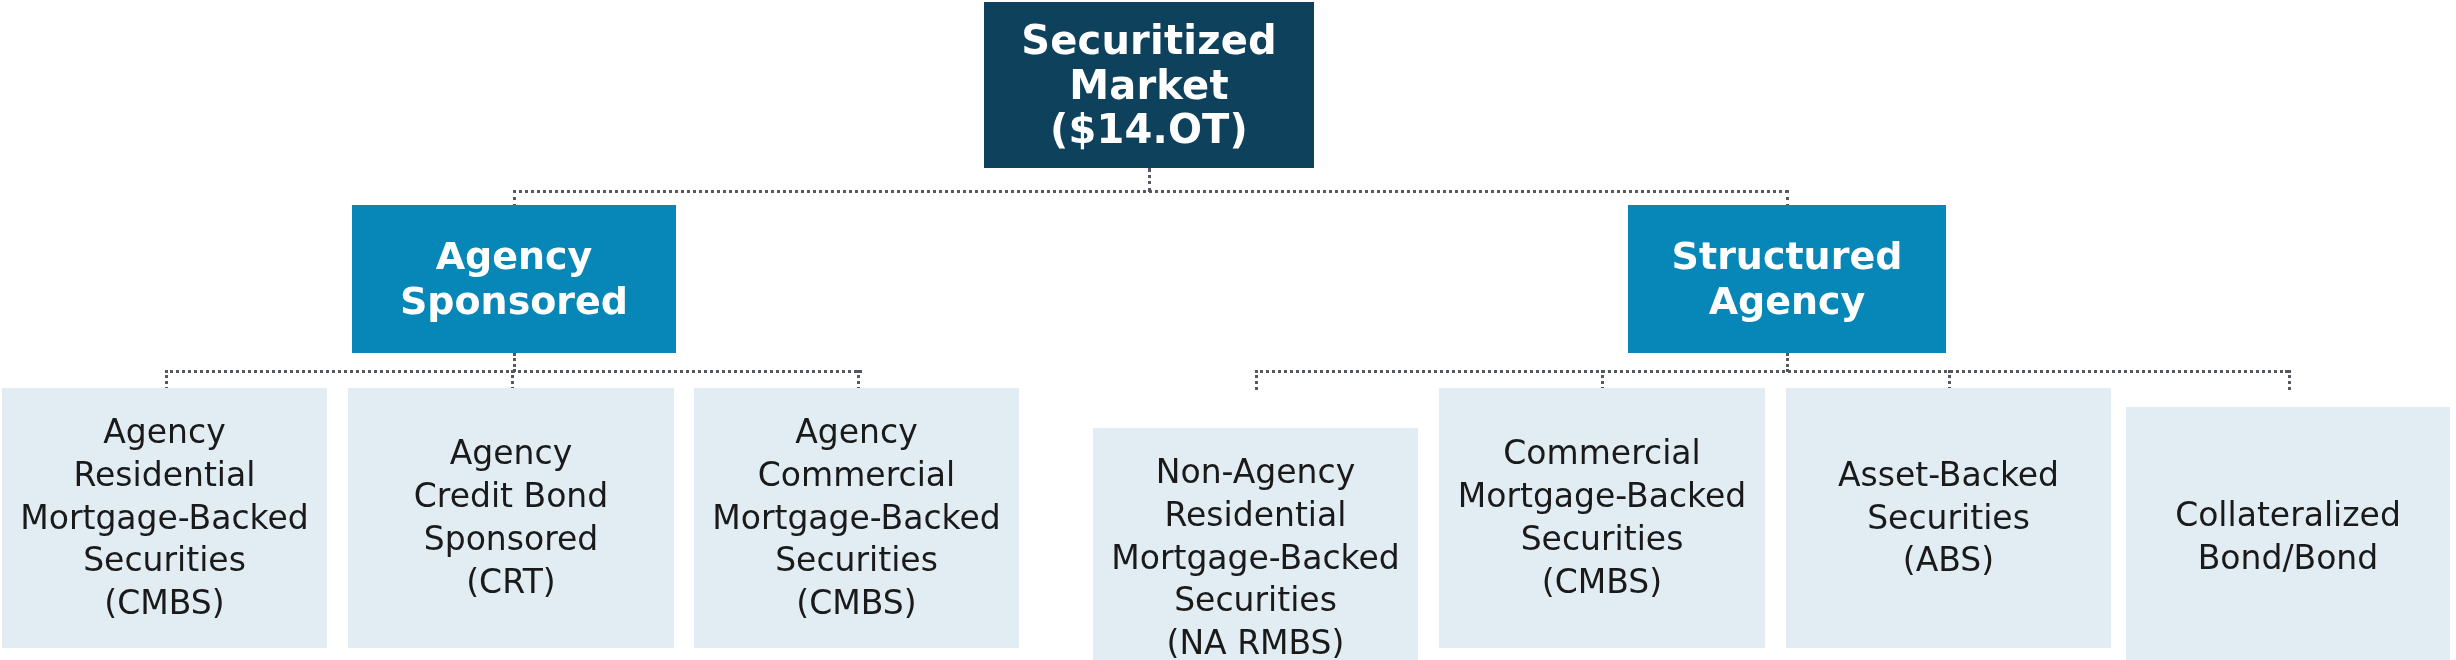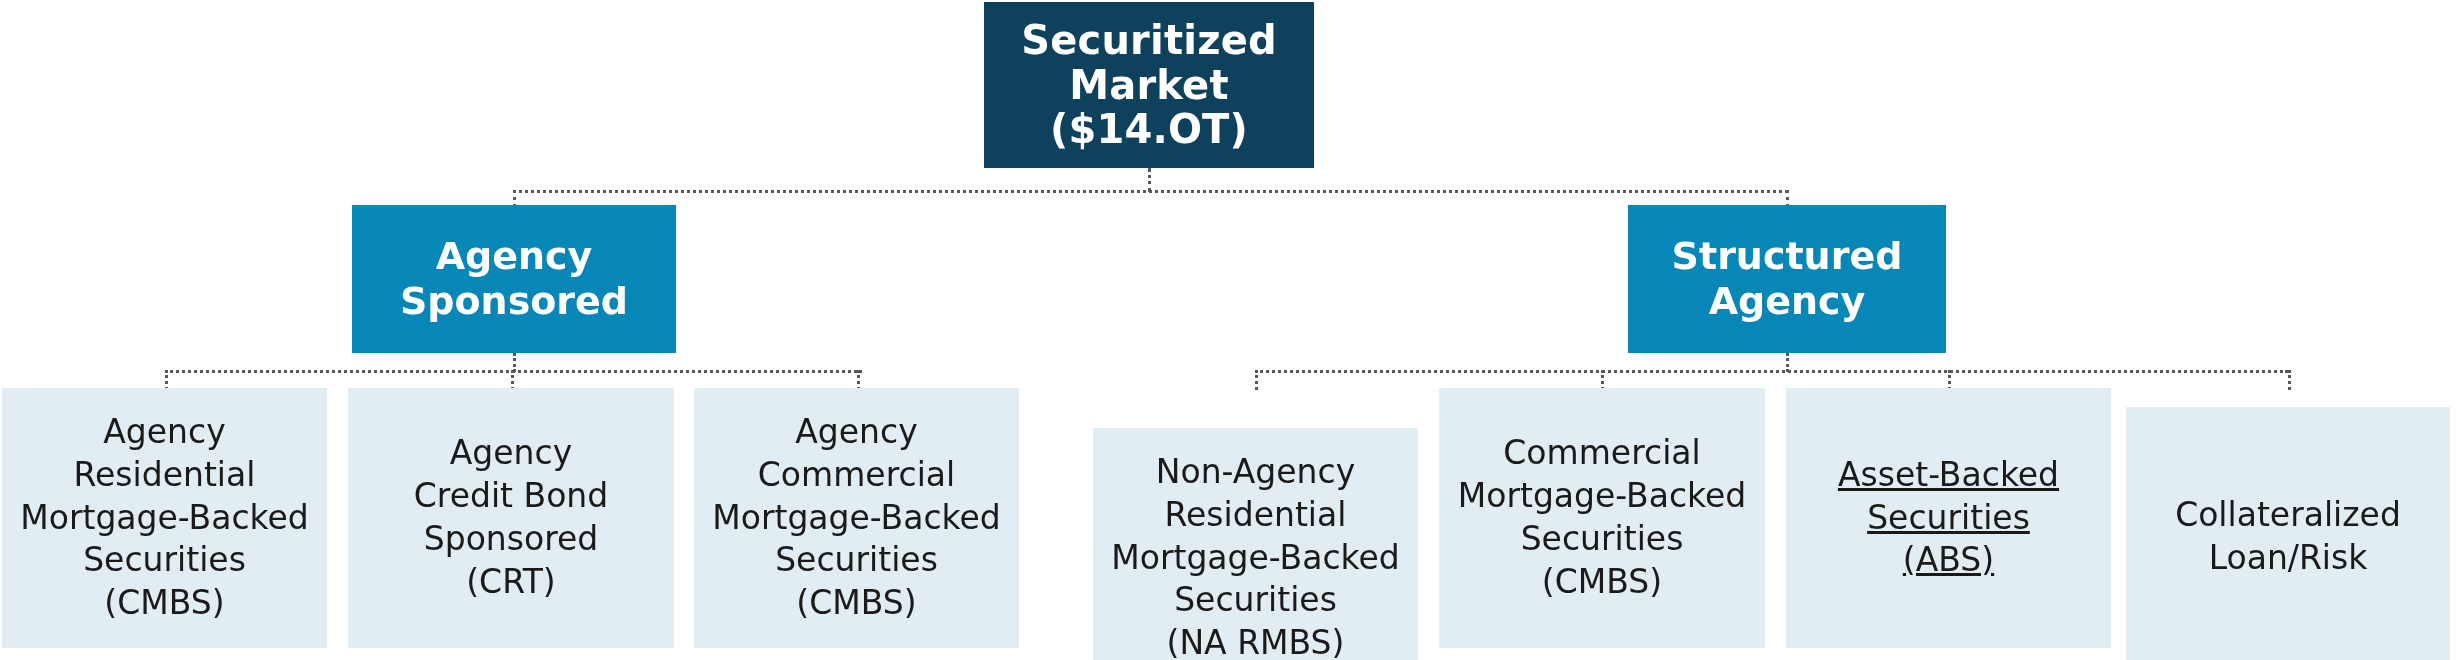"Asset-Backed" .leaf-5 { text-decoration: underline -> none }
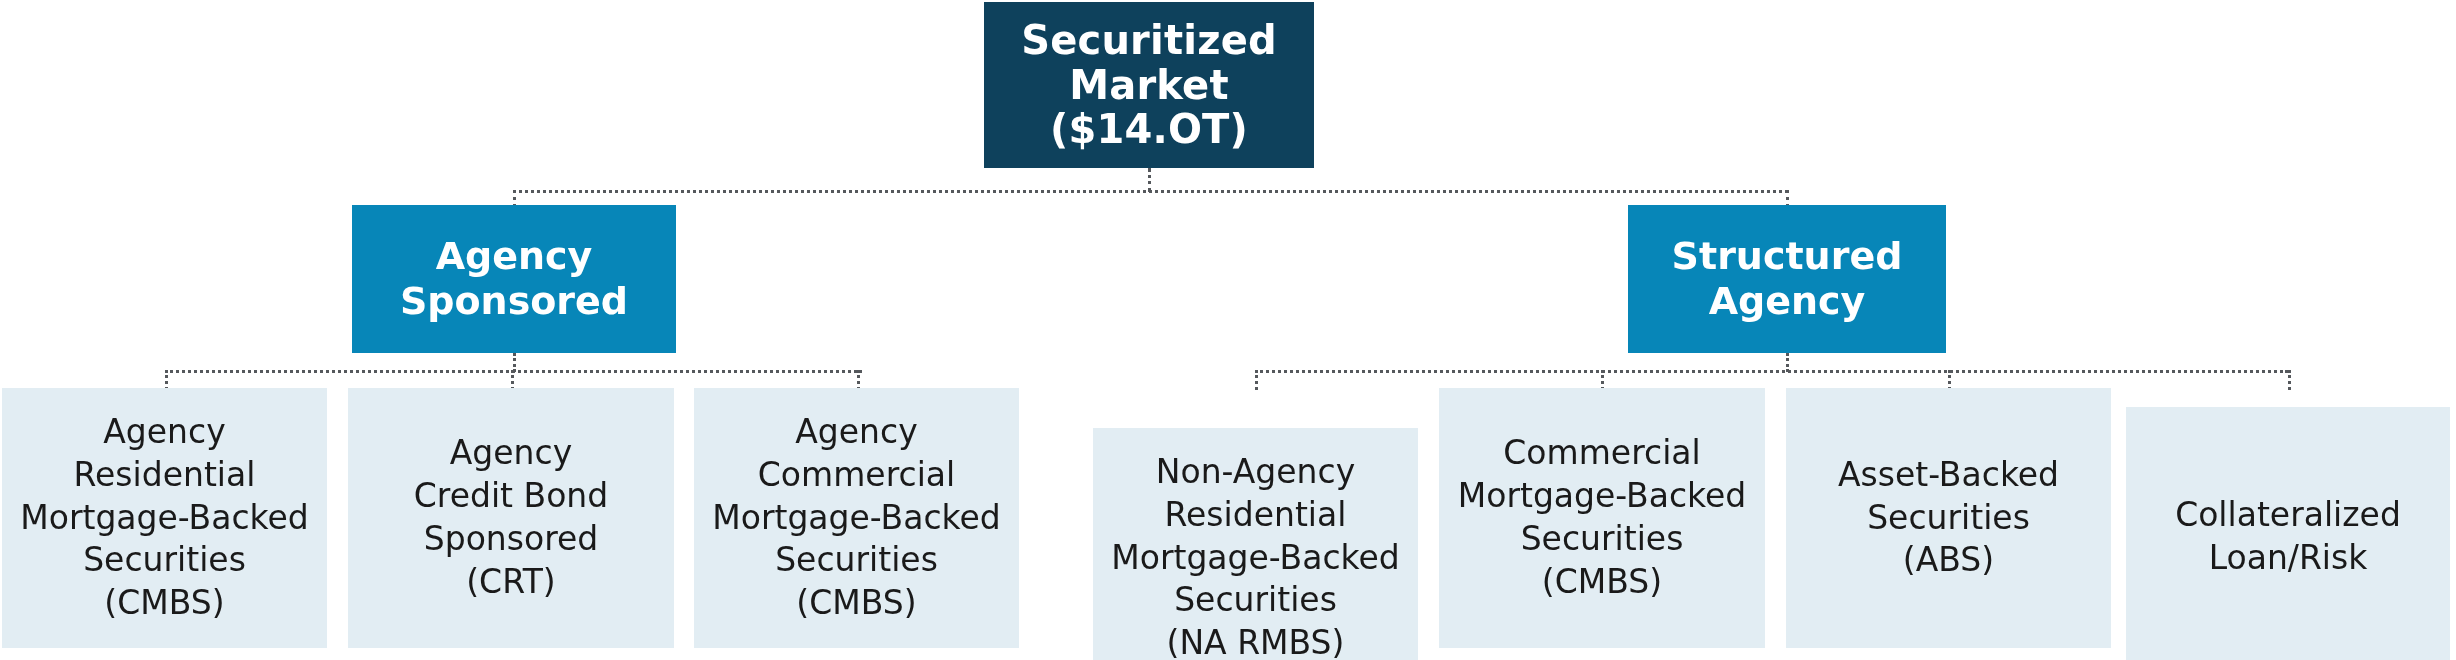"Loan/Risk" span.line { text: Loan/Risk -> Bond/Bond }
